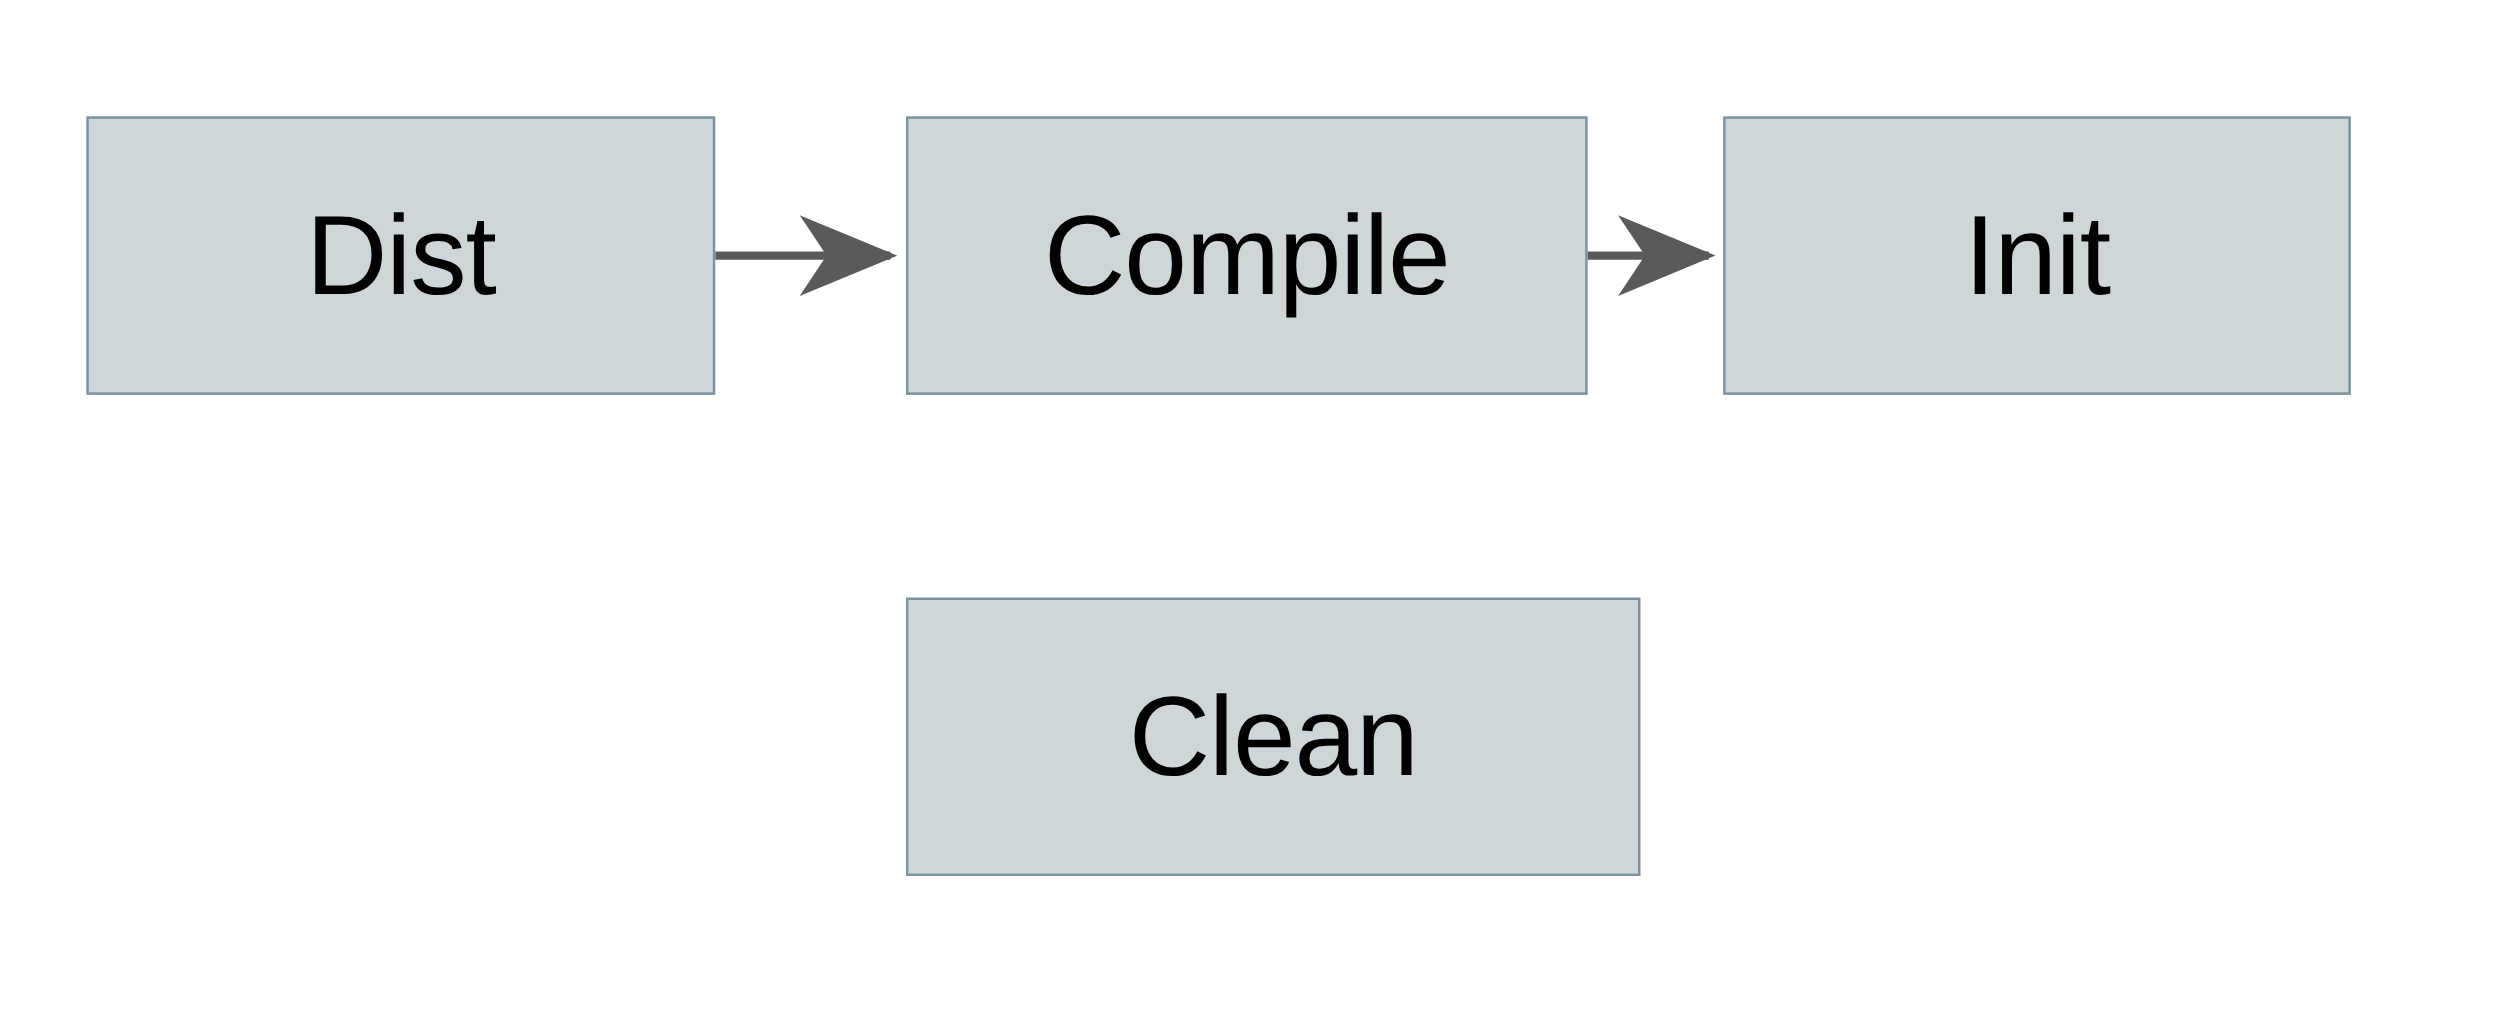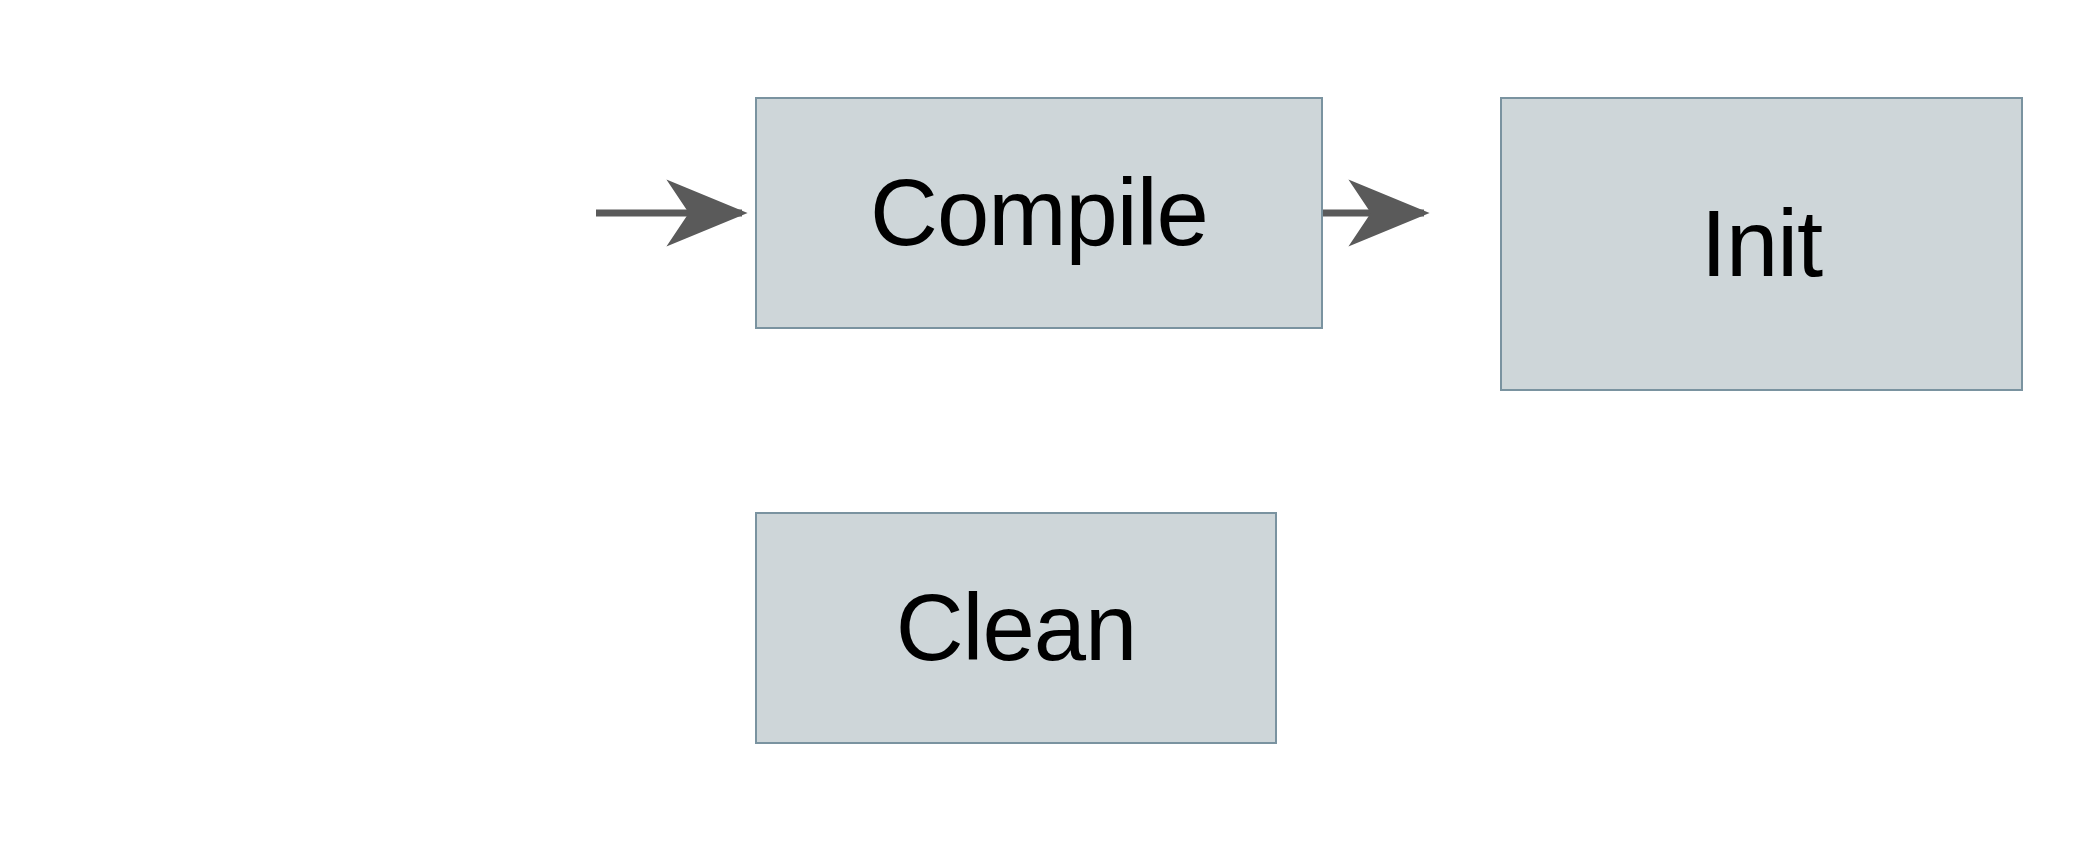"Dist" div.node { html: none -> <div> <span>Dist</span> </div> }
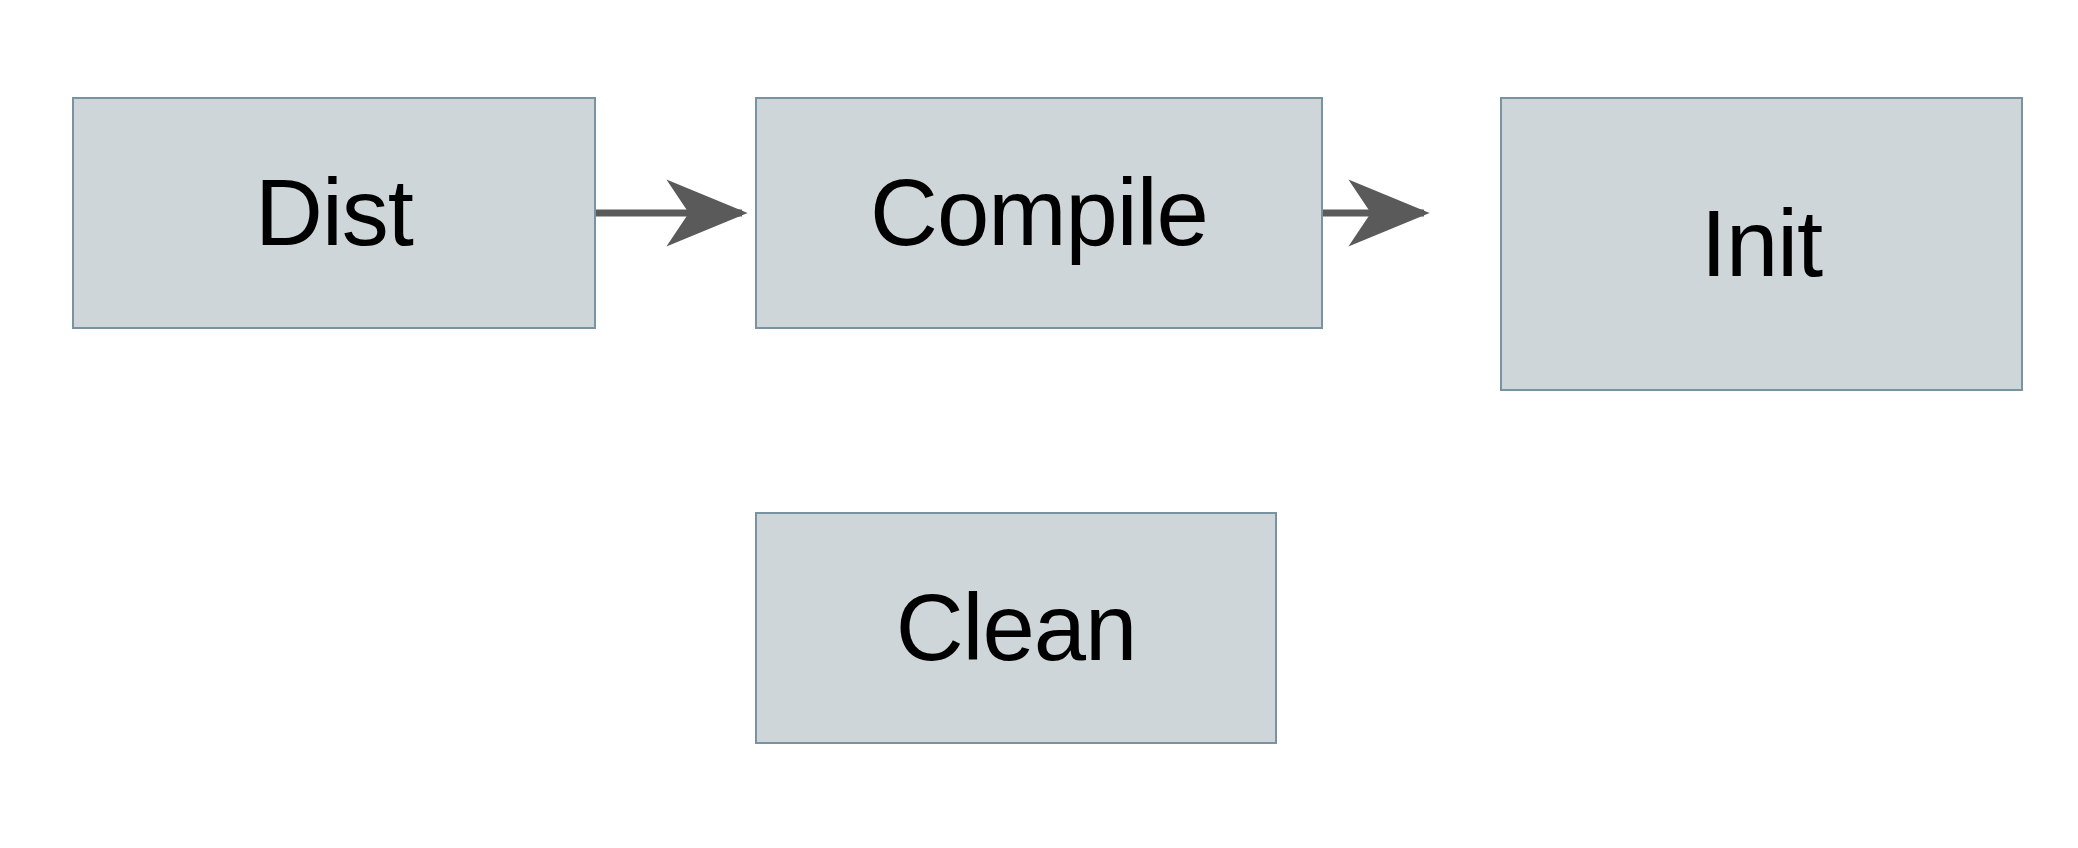"Init" #node-init { height: 294px -> 232px; left: 1500px -> 1436px }
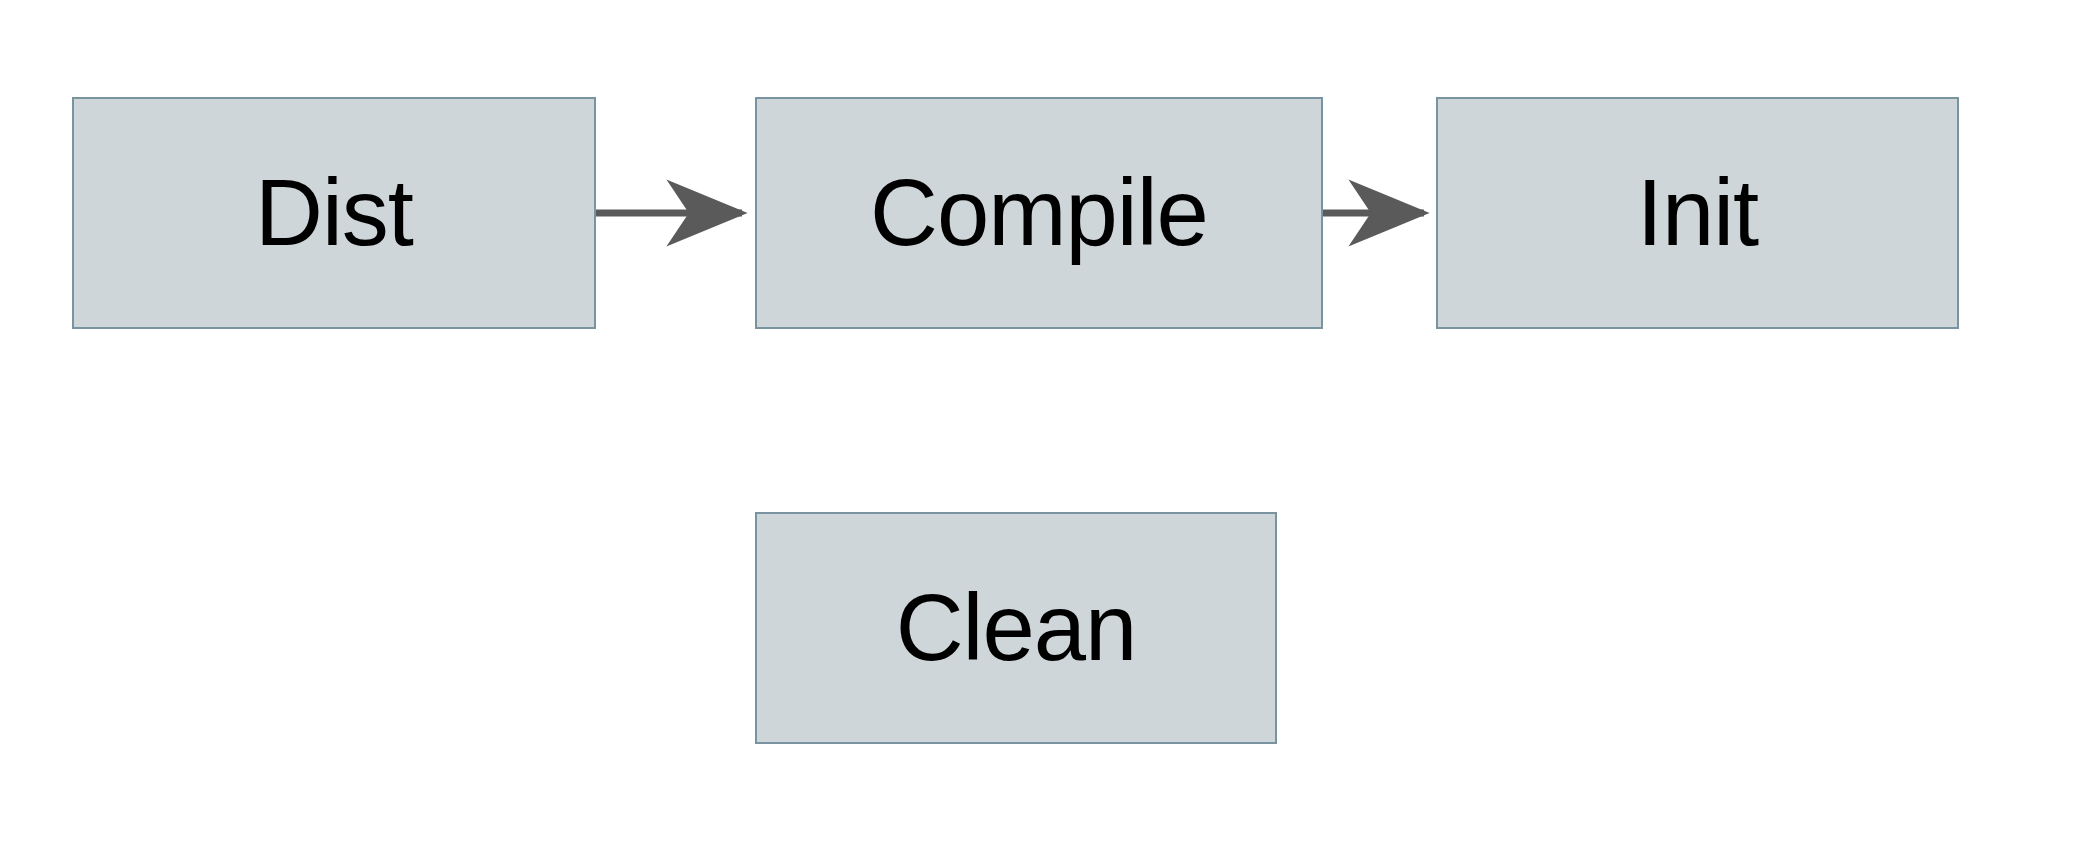"Clean" #node-clean { top: 512px -> 498px; width: 522px -> 612px }
